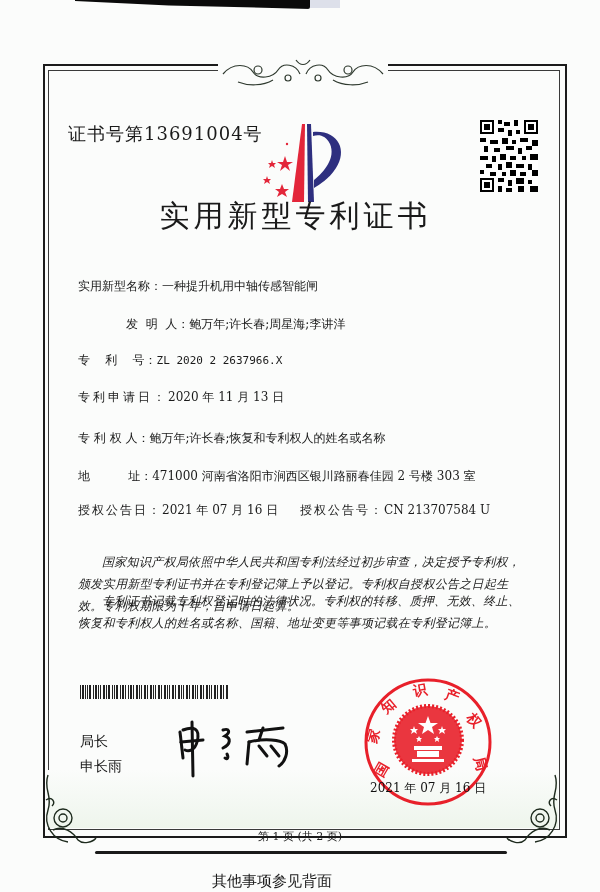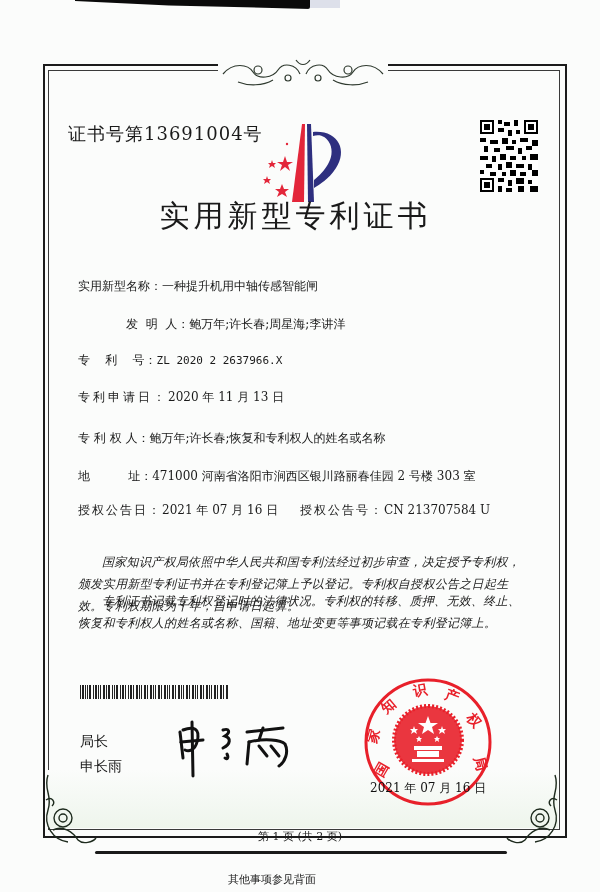"其他事项参见背面" .footer-note { font-size: 11px -> 15px }
